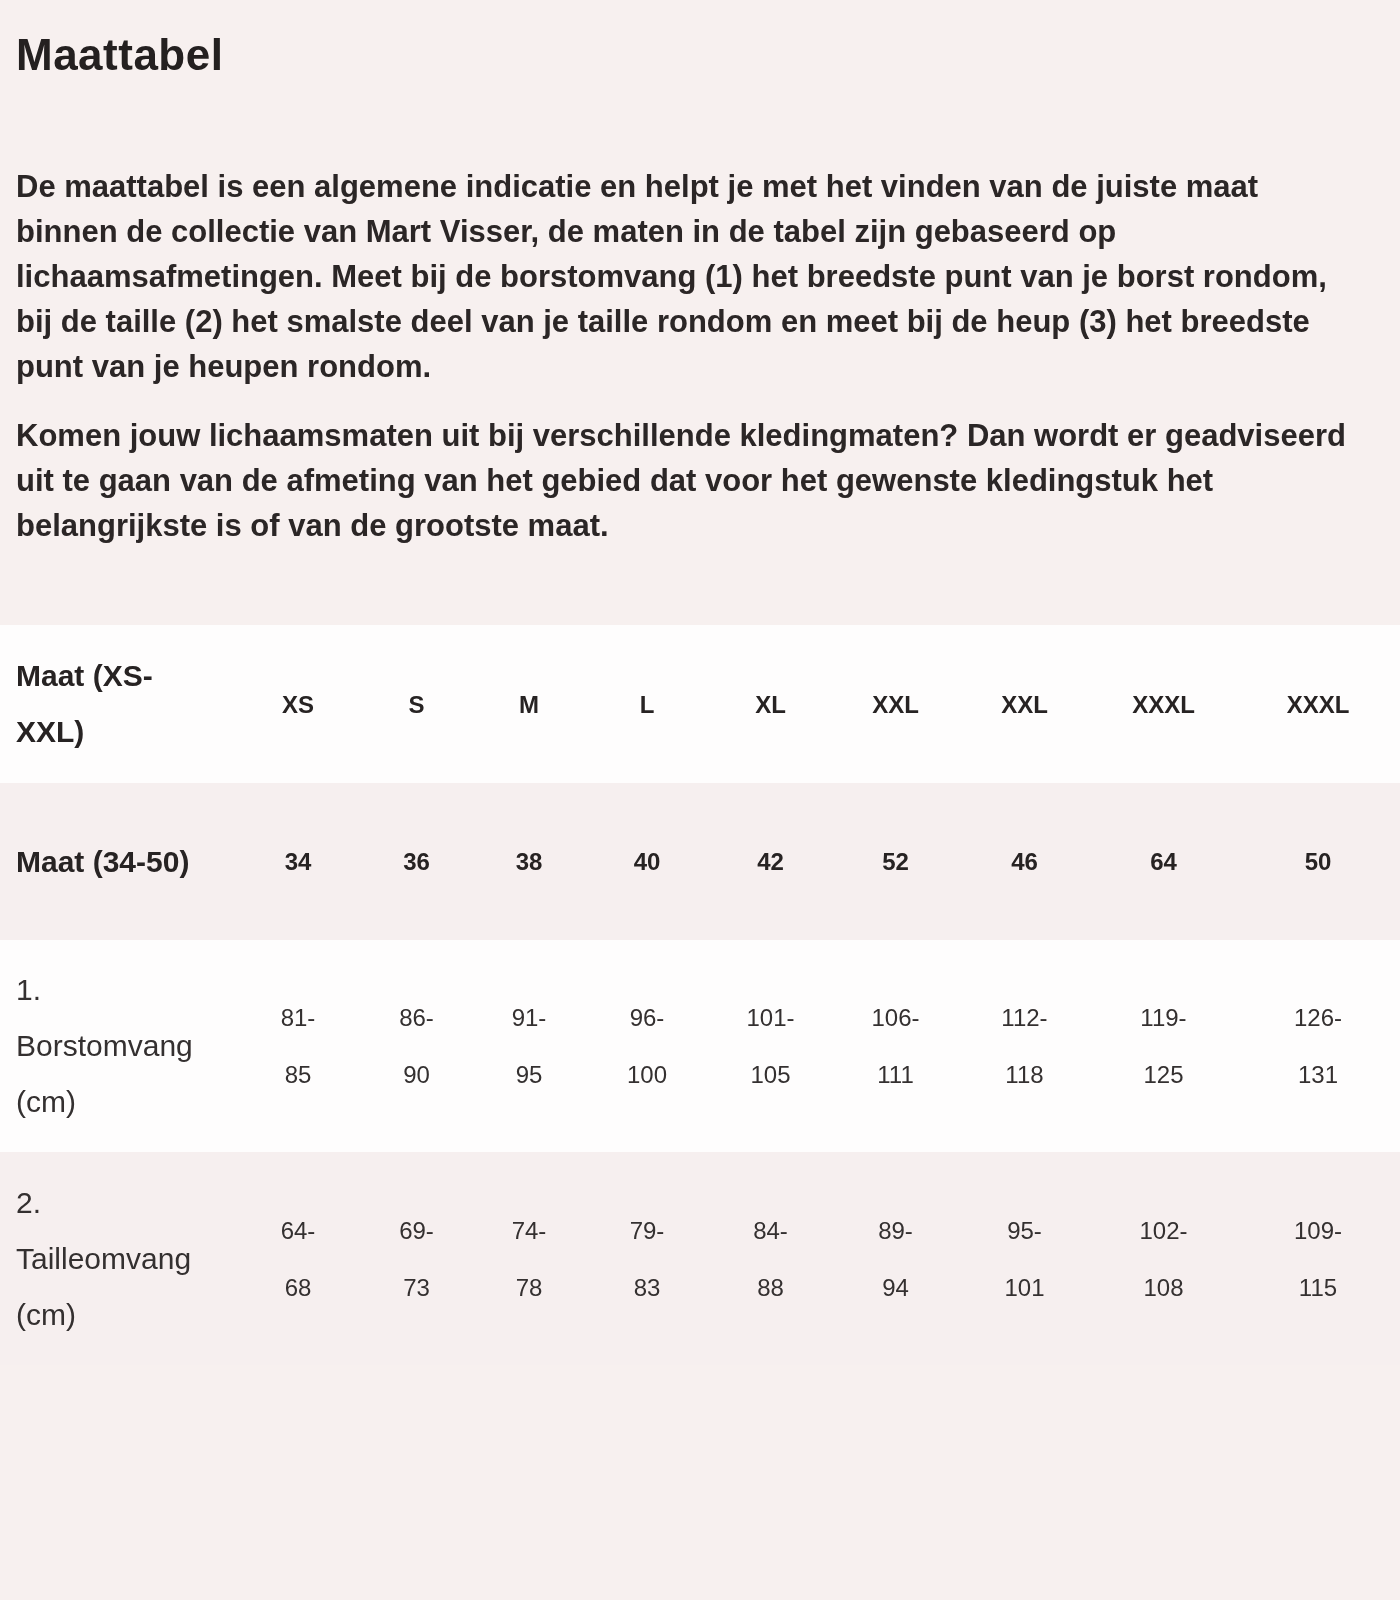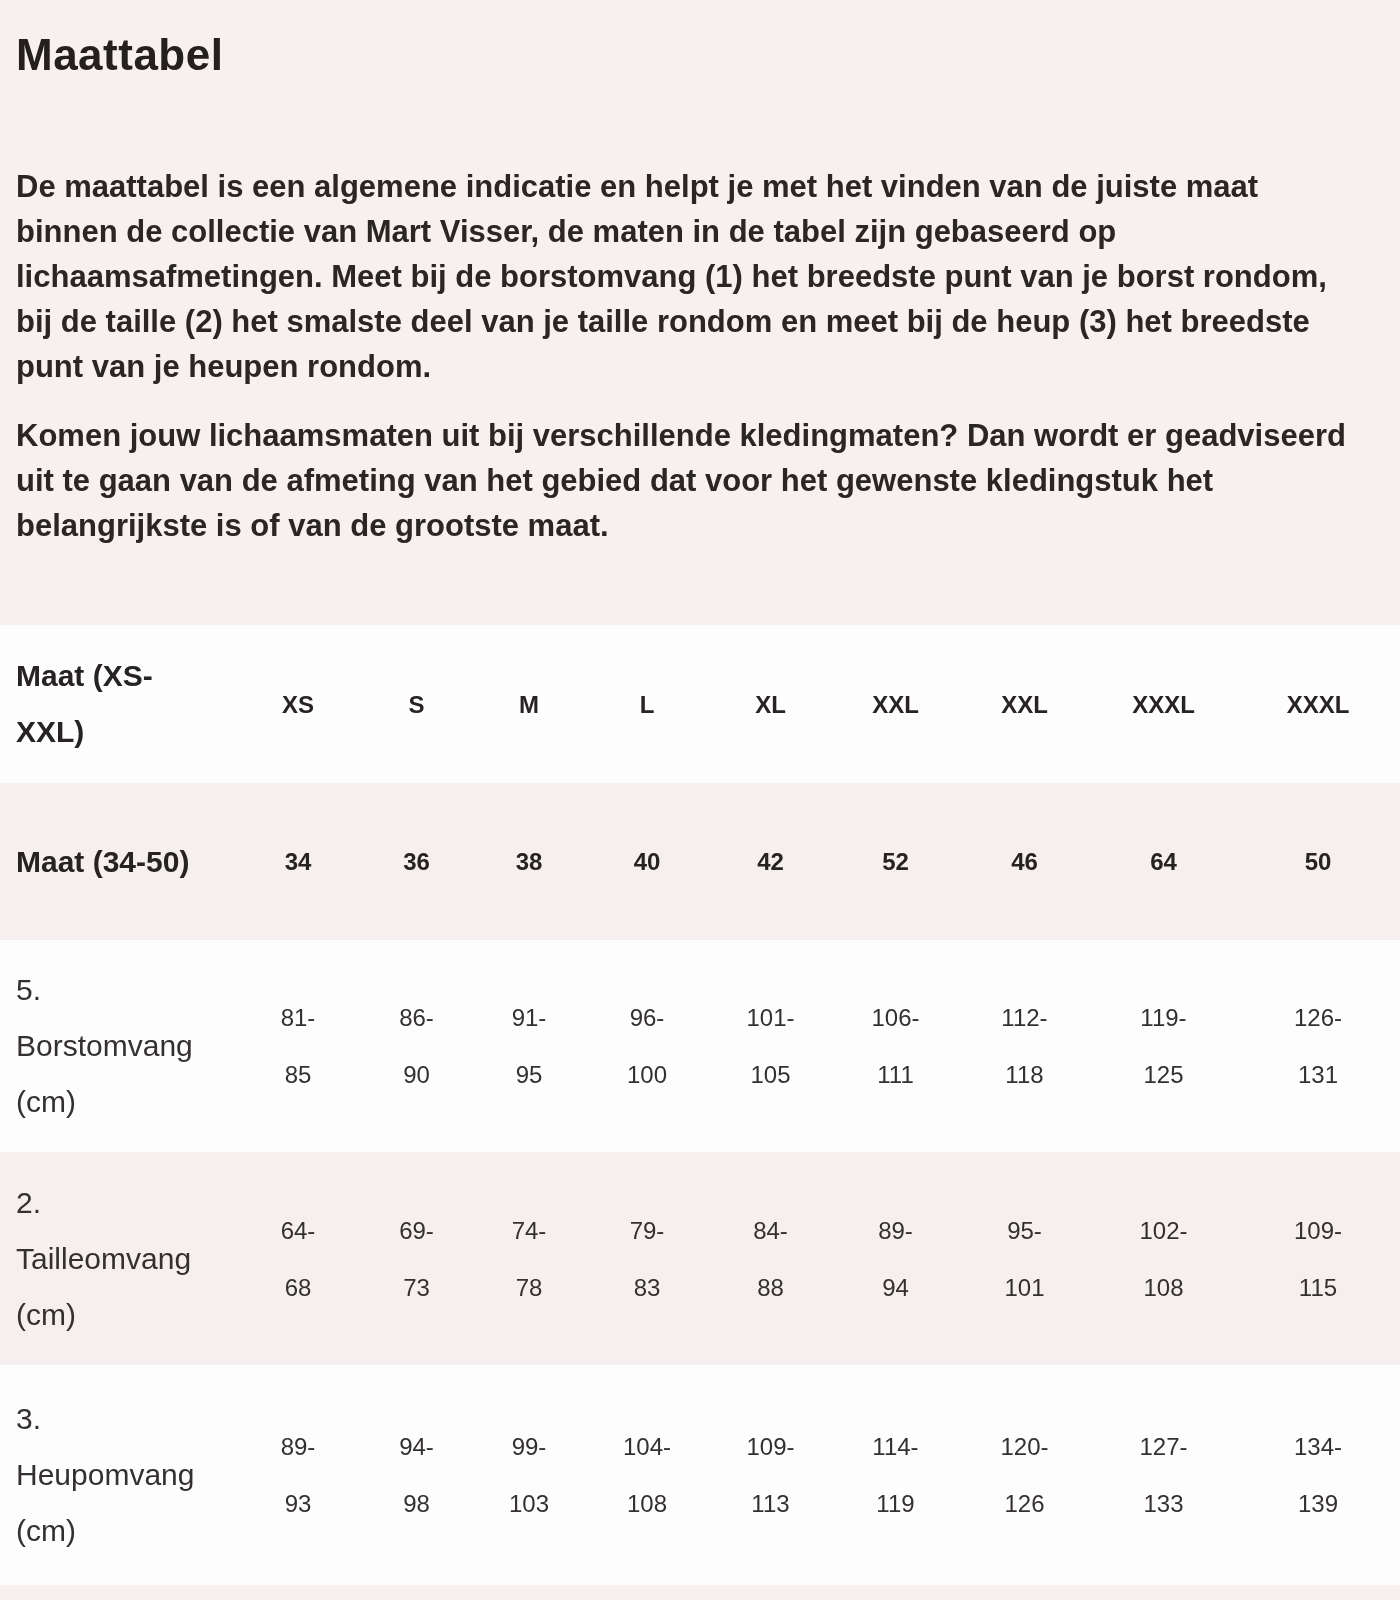"5. Borstomvang (cm)" td.label-cell { text: 5 -> 1 }
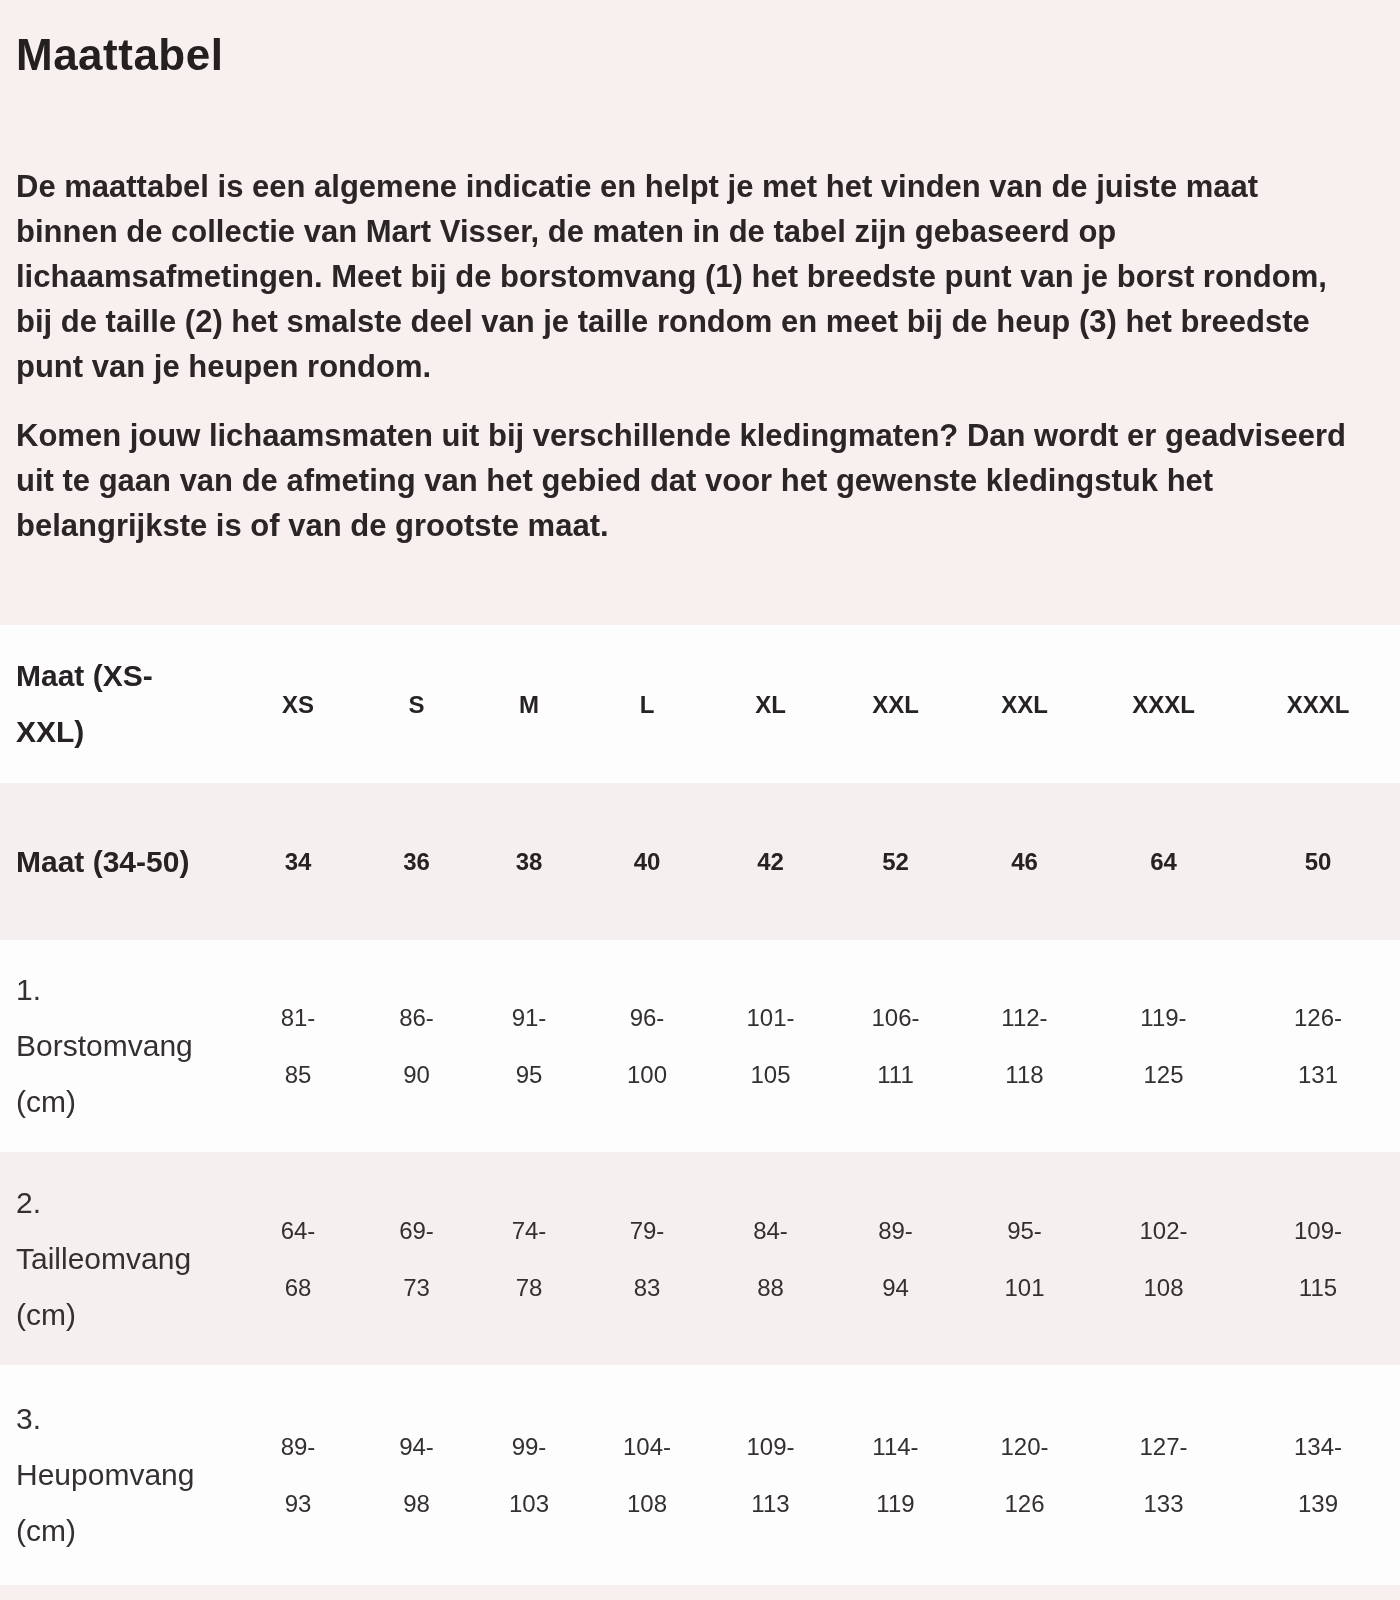"3. Heupomvang (cm)" tr.row-white { html: <tr> <td>3. Heupomvang (cm)</td> <td>89-<br>93</td> <td>94-<br>98</td> <td>99-<br>103</td> <td>104-<br>108</td> <td>109-<br>113</td> <td>114-<br>119</td> <td>120-<br>126</td> <td>127-<br>133</td> <td>134-<br>139</td> </tr> -> none }
